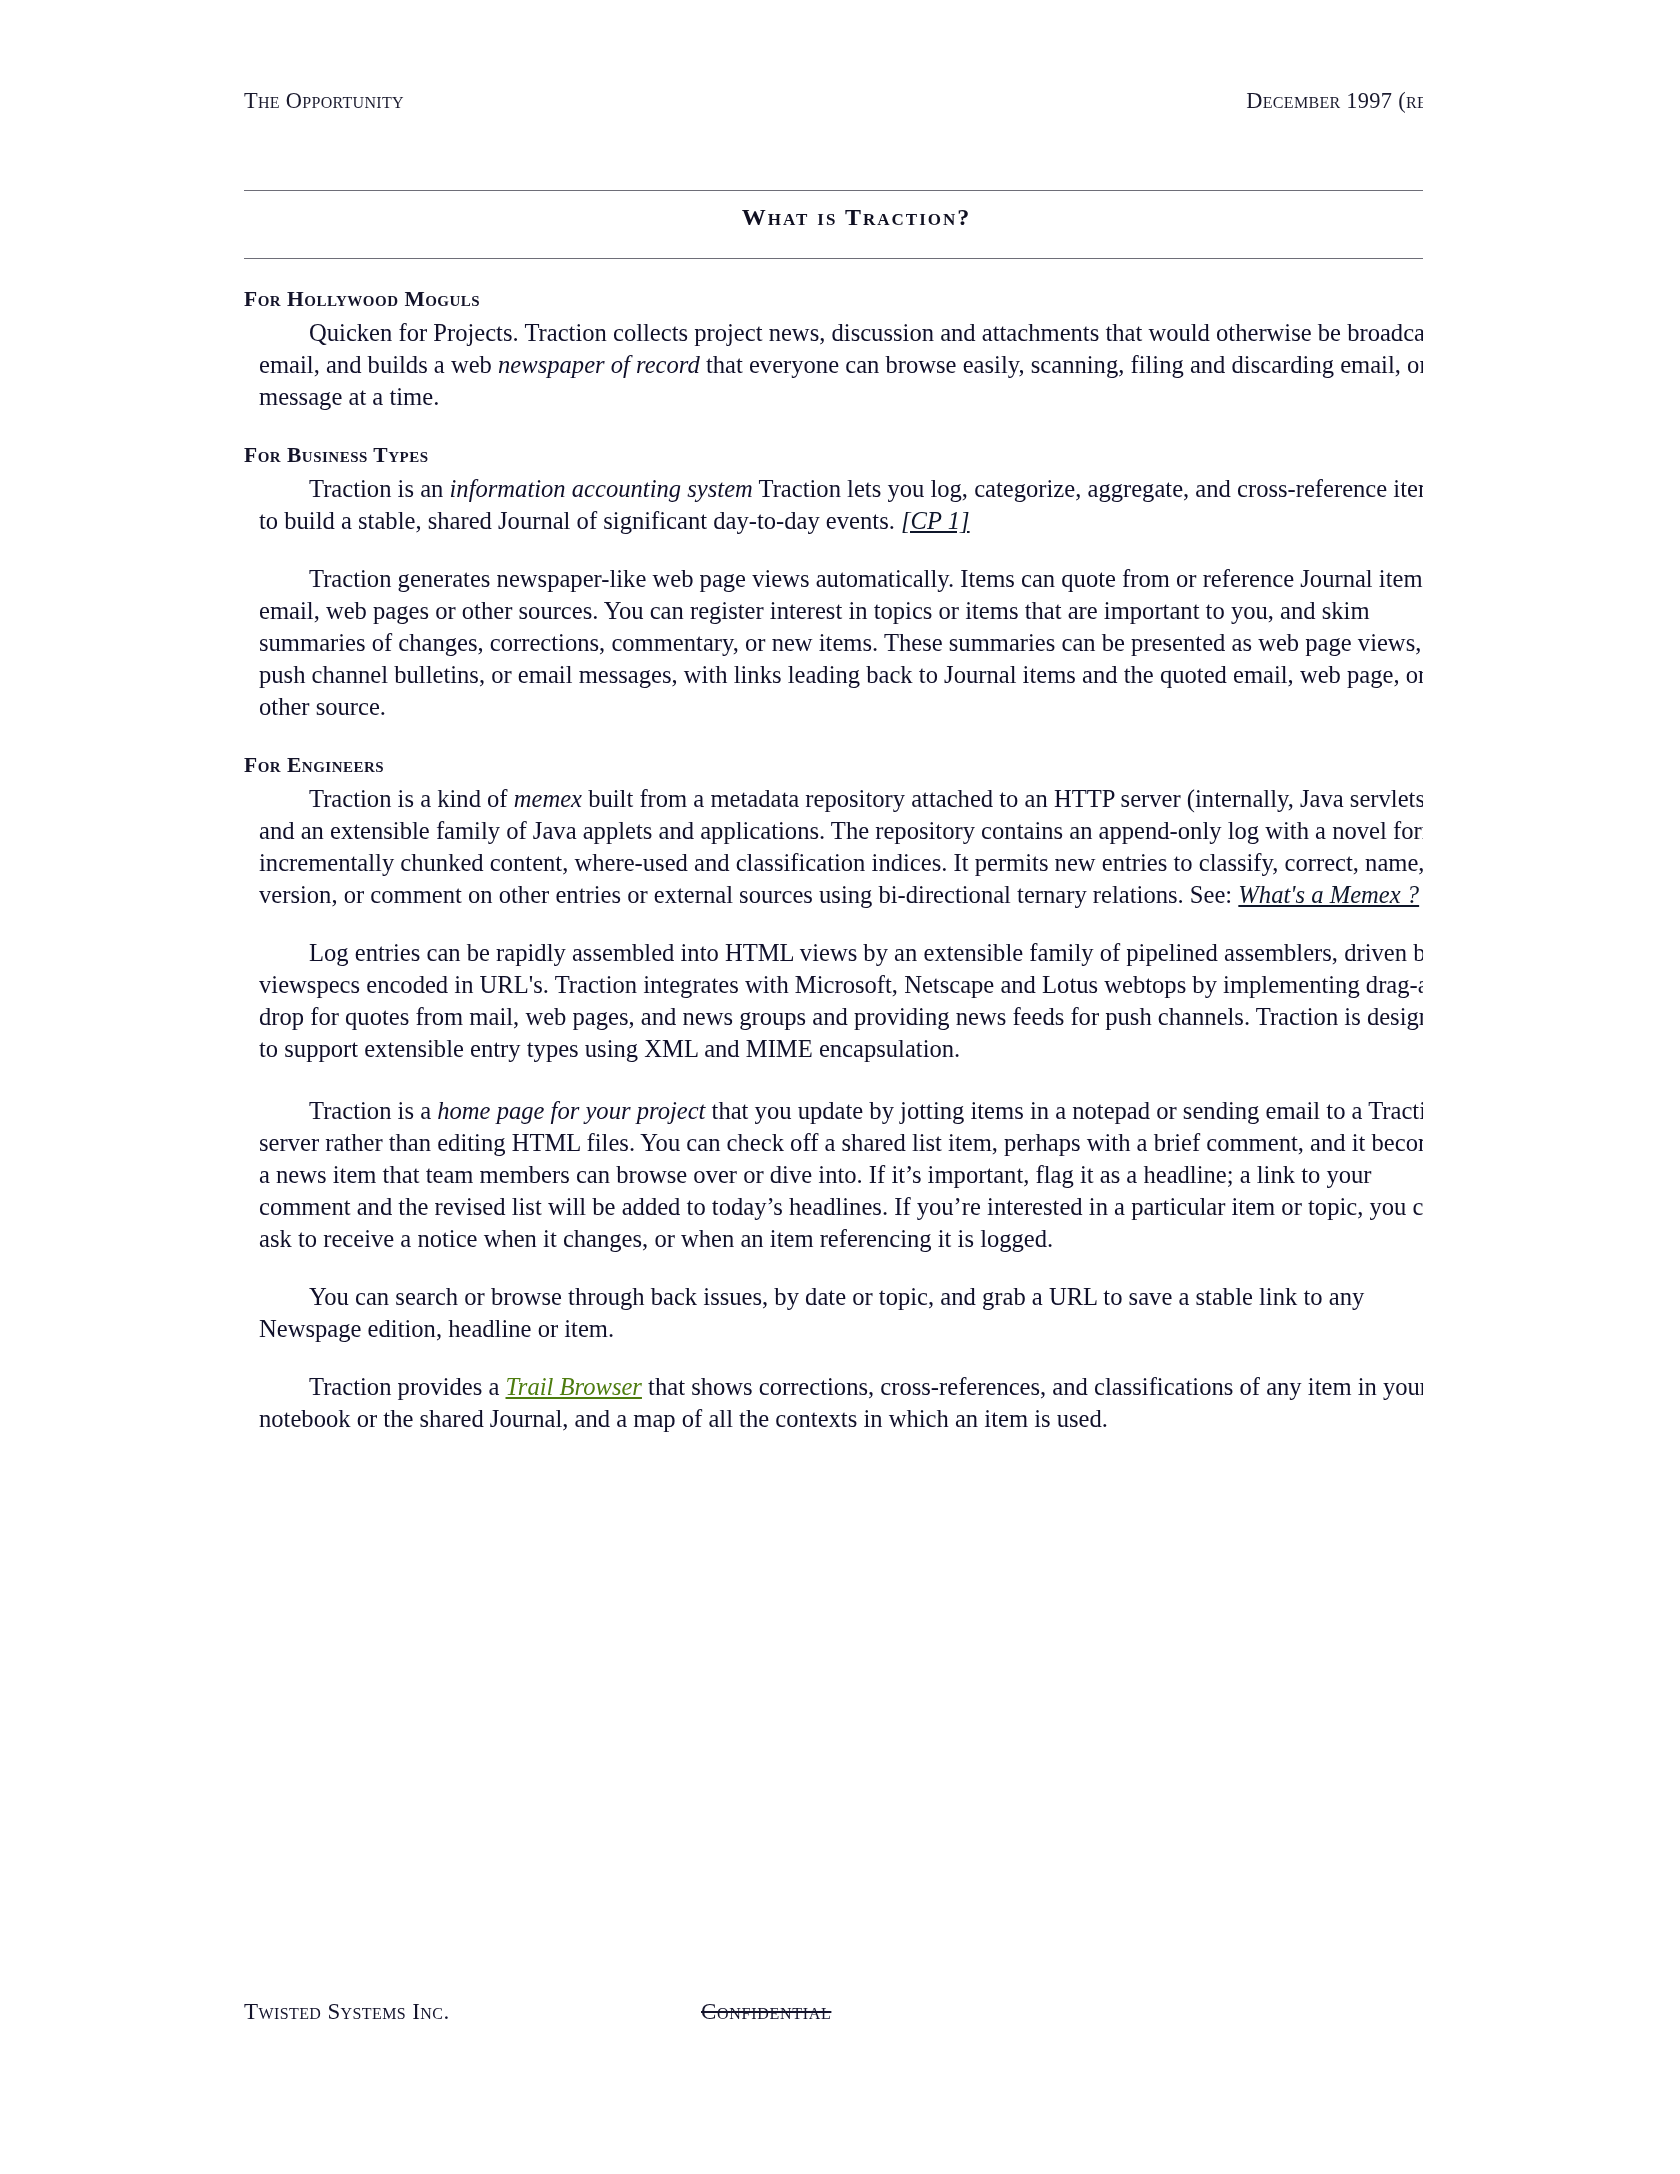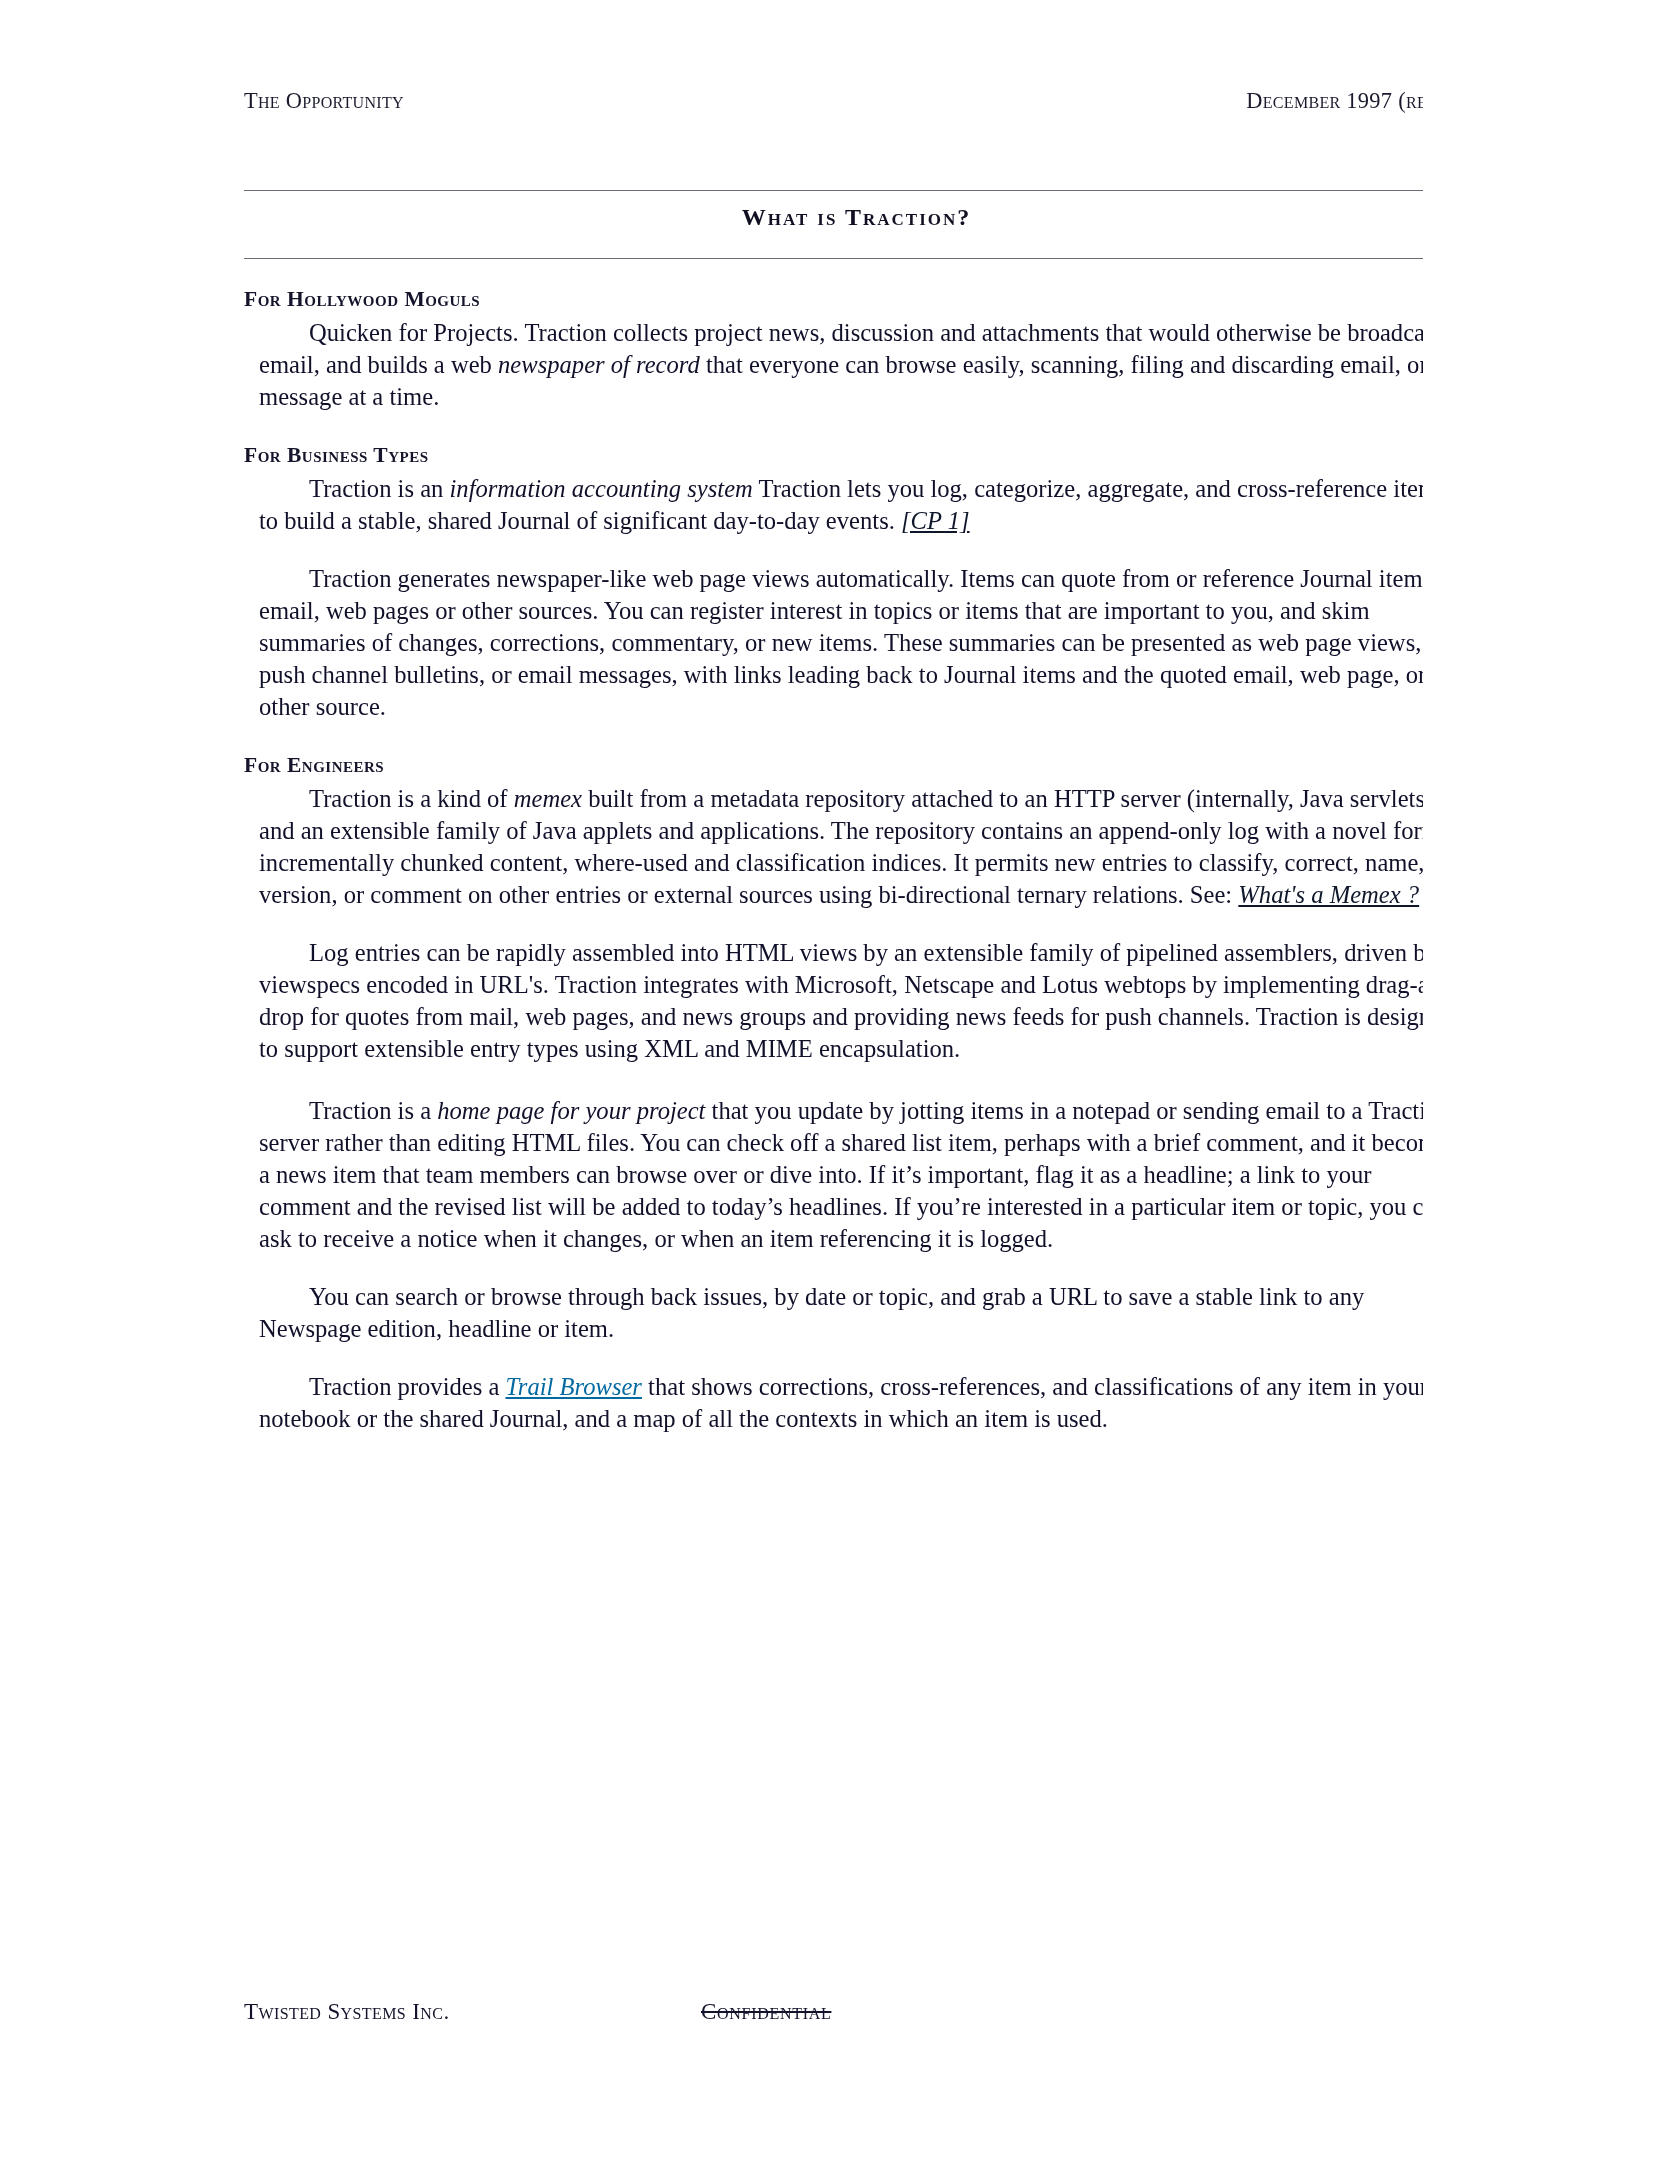"Trail Browser" .lnk2 { color: #0369a1 -> #4d7c0f }
